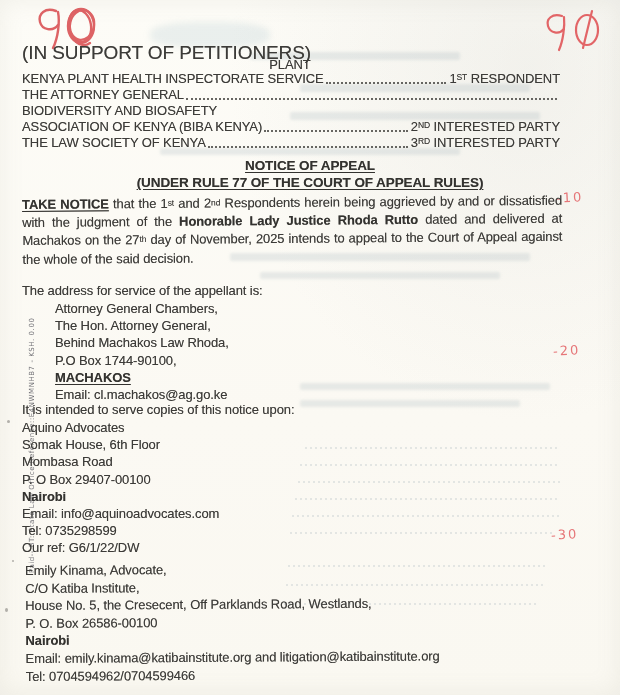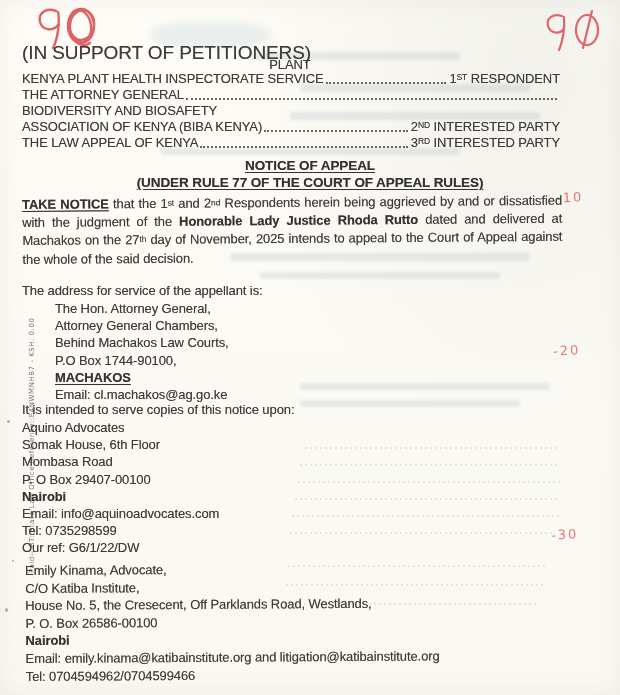"THE LAW APPEAL OF KENYA" span { text: APPEAL -> SOCIETY }
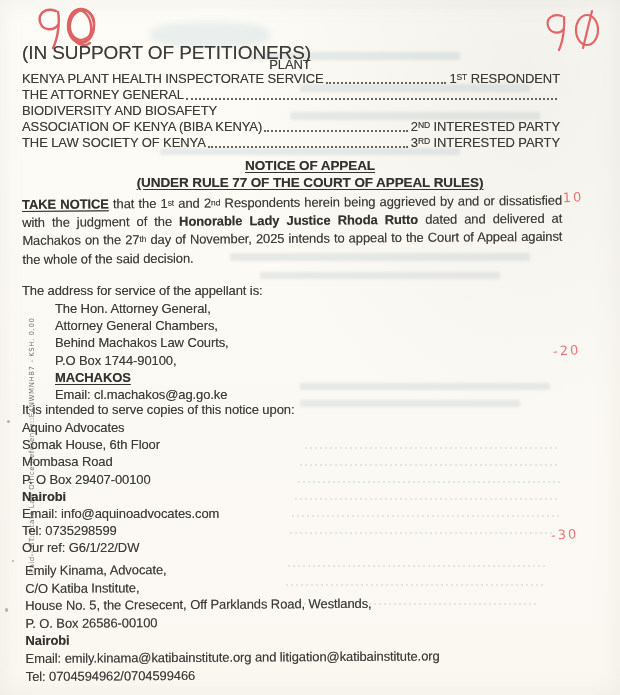"The Hon. Attorney General," div { order: before "Attorney General Chambers," -> after "Attorney General Chambers," }
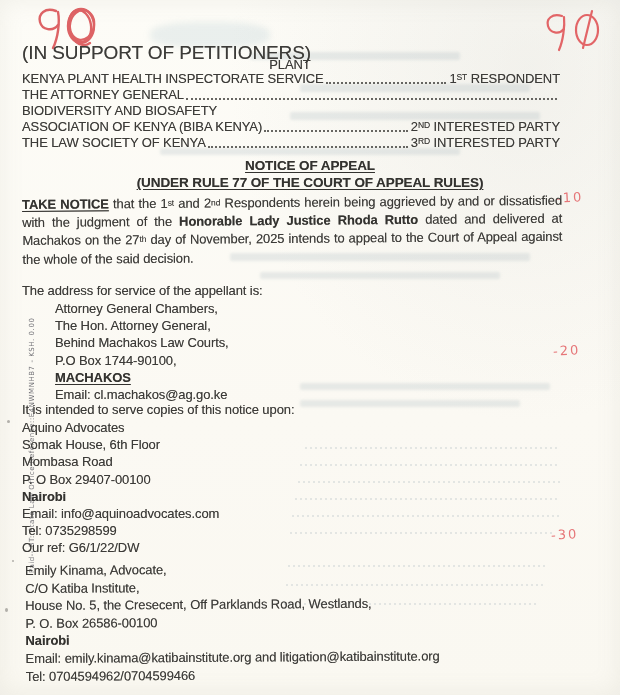"Behind Machakos Law Courts," div { text: Courts -> Rhoda }
